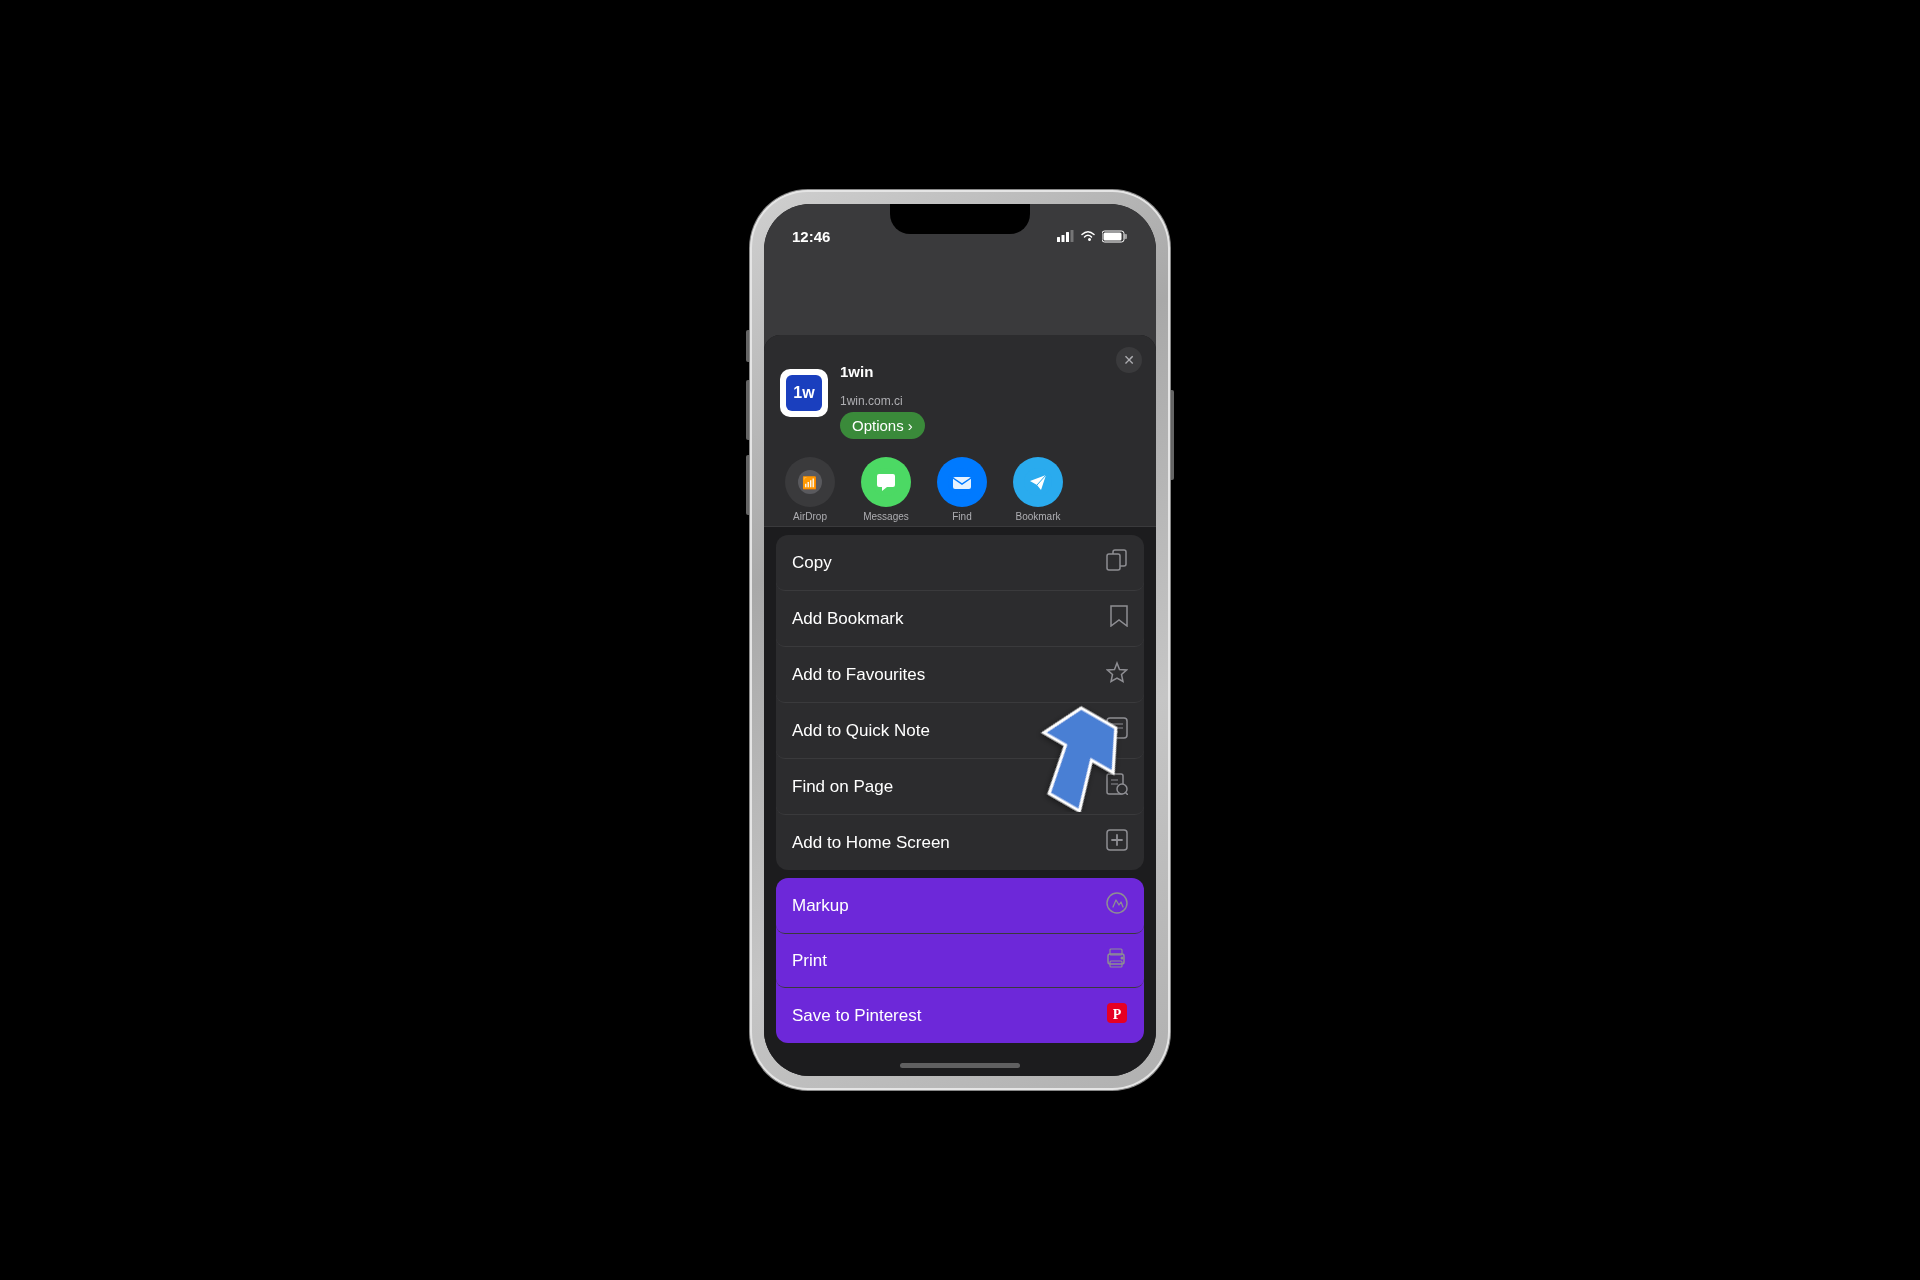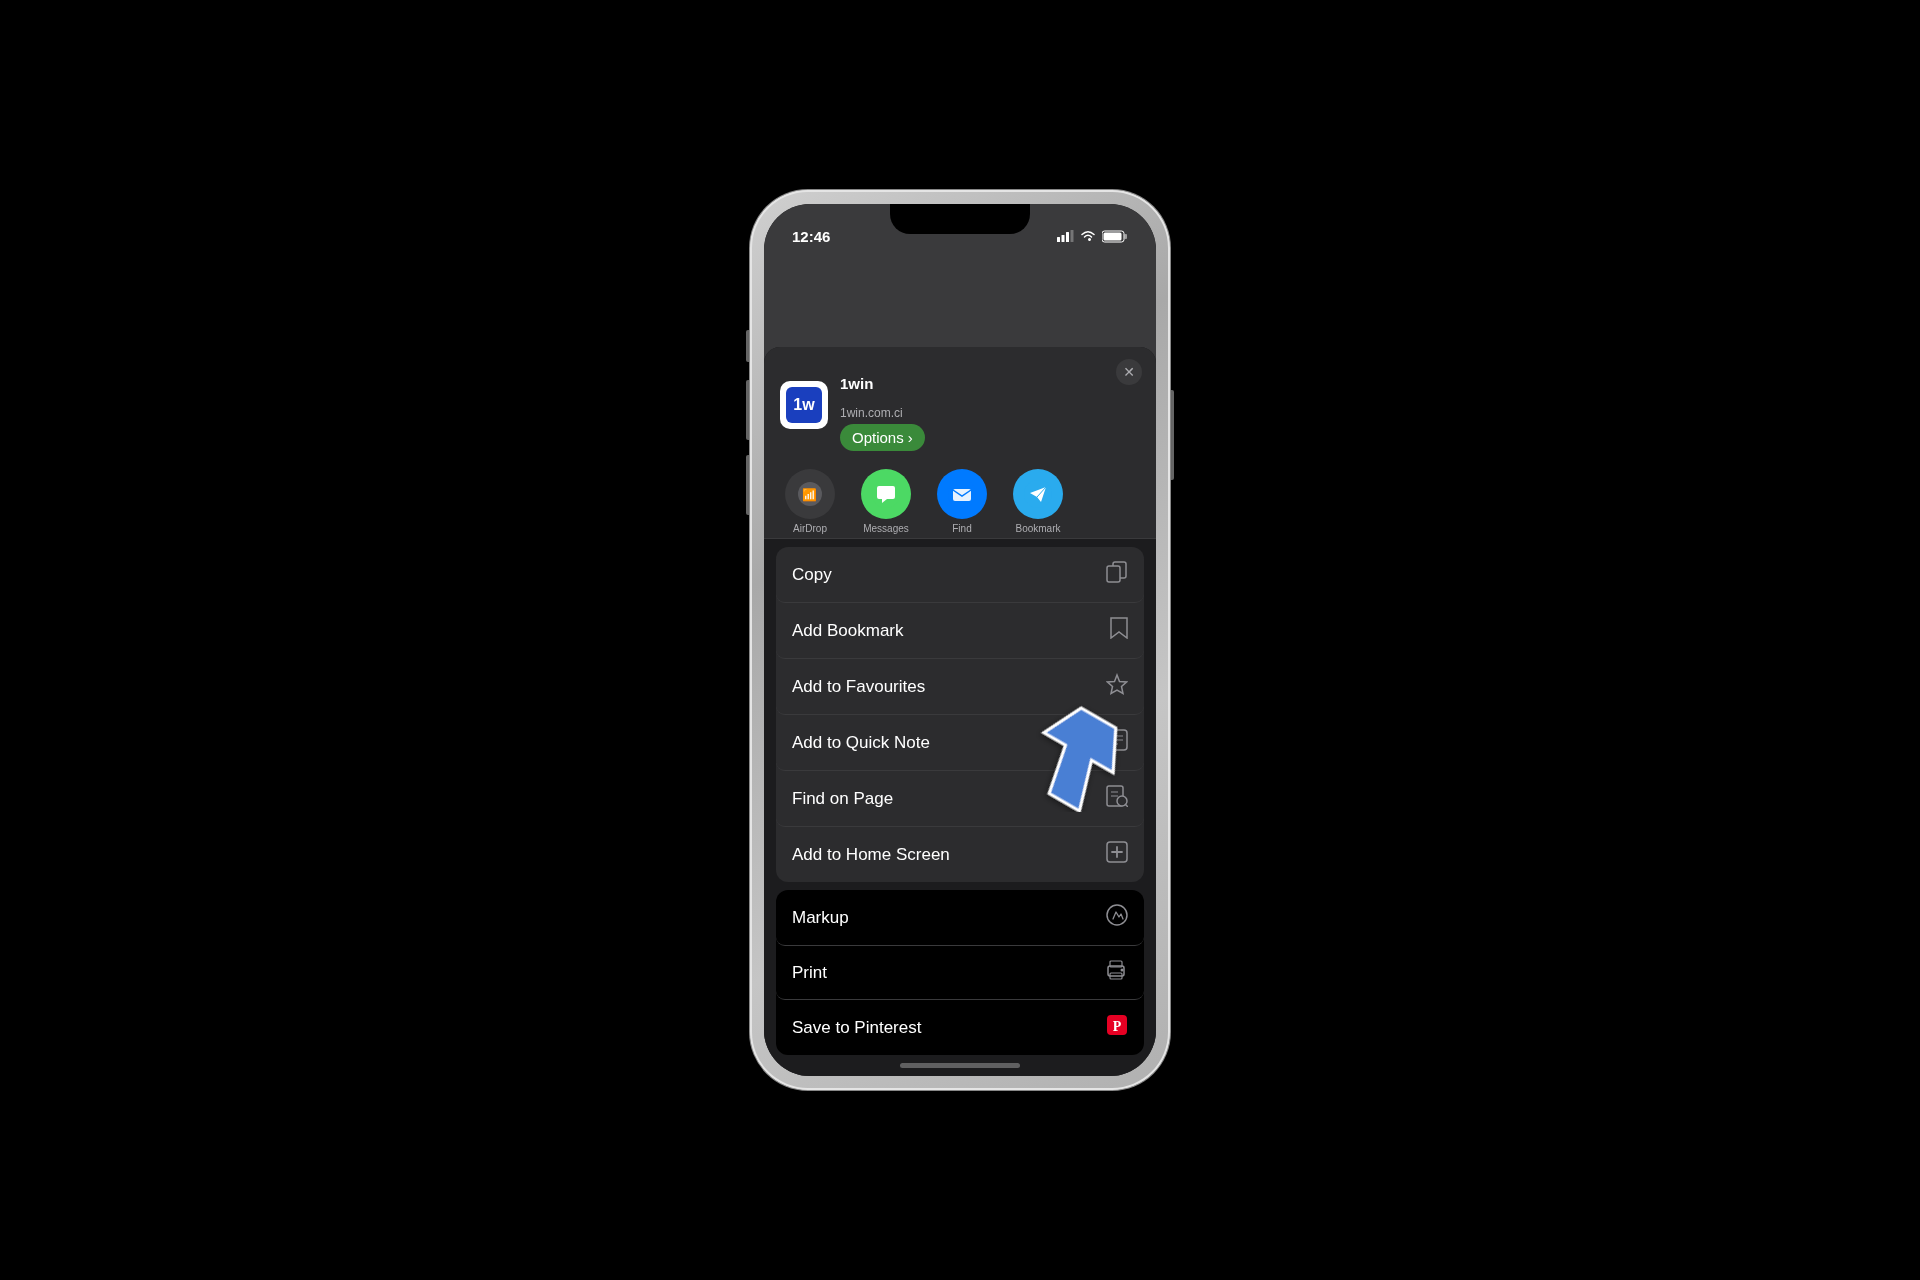"Markup" .action-group-2 { background: #000000 -> #6d28d9; margin: 0 12px 8px -> 0 12px 20px }
